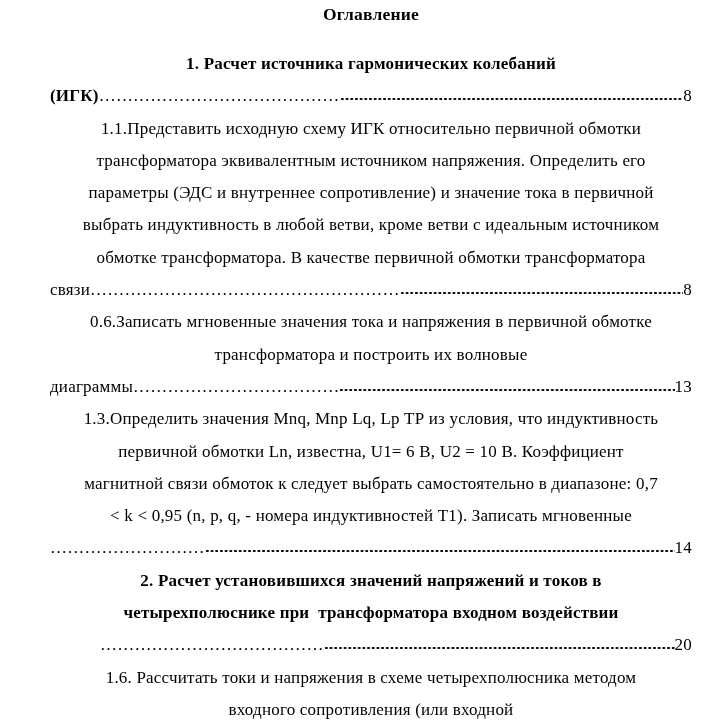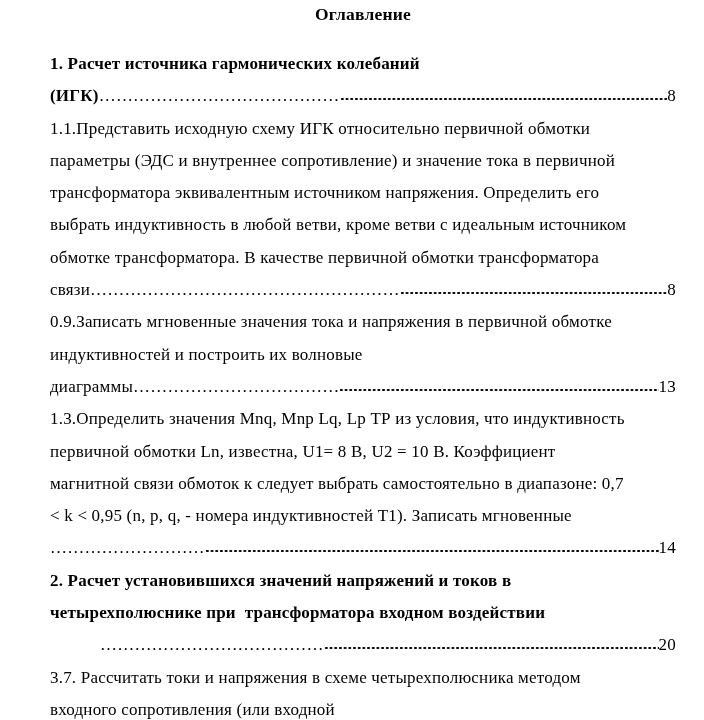"Оглавление" .document-page { padding: 4px 28px 0 50px -> 4px 12px 0 50px }
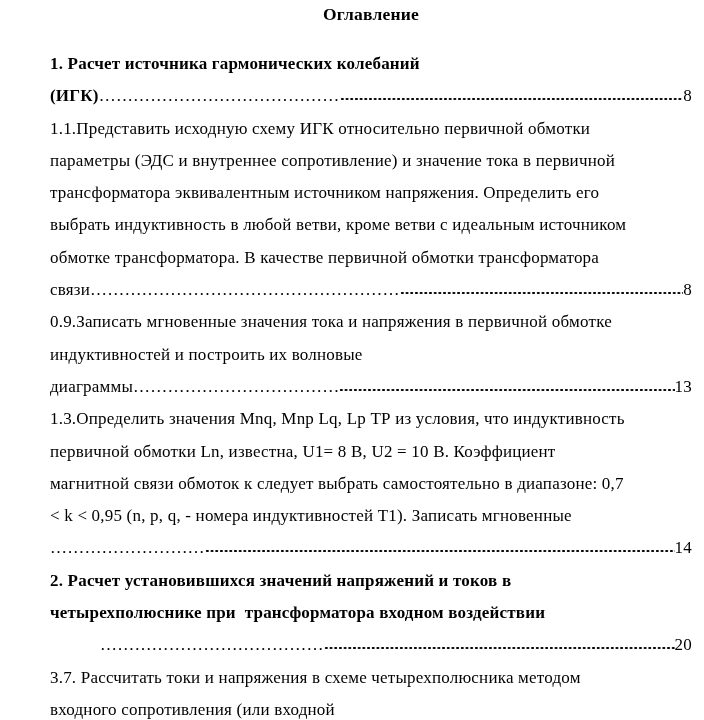"1. Расчет источника гармонических" .toc-line { justify-content: none -> center }
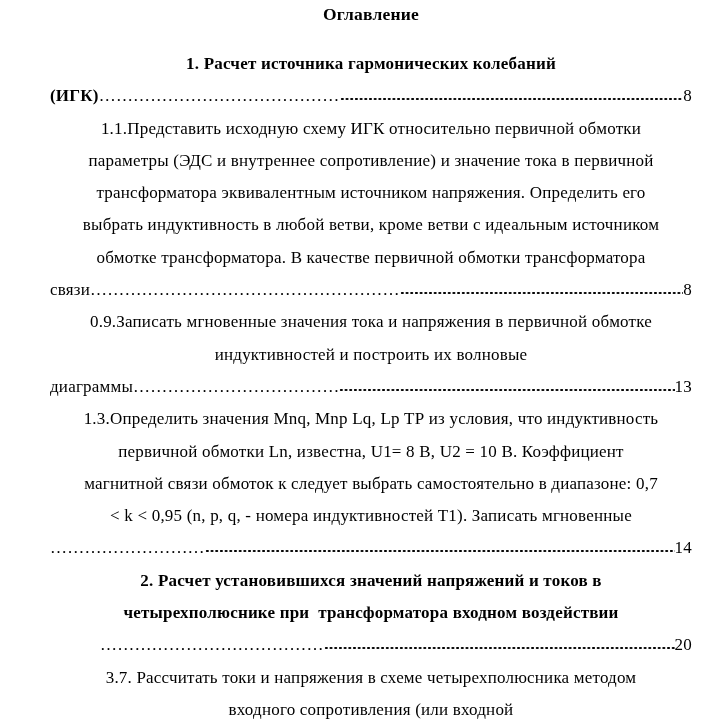"параметры (ЭДС и внутреннее" div.toc-line { order: before "трансформатора эквивалентным источником" -> after "трансформатора эквивалентным источником" }
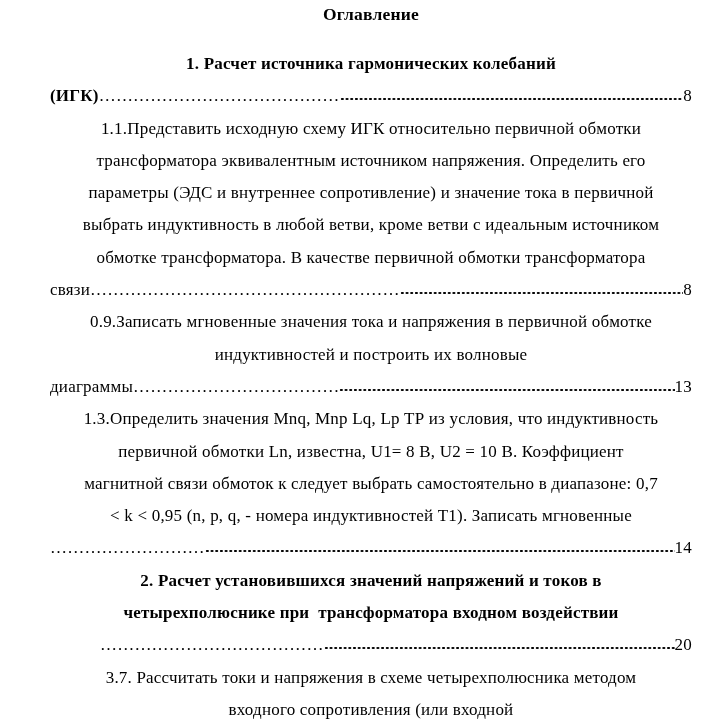"0.9.Записать мгновенные значения тока и" span.seg { text: 0.9.Записать -> 0.6.Записать }
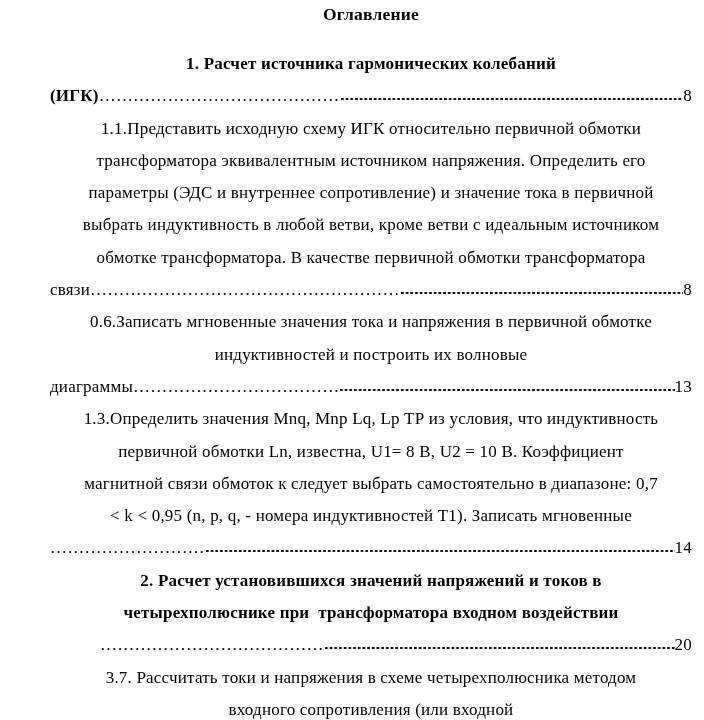"индуктивностей и построить их волновые" span.seg { text: индуктивностей -> трансформатора }
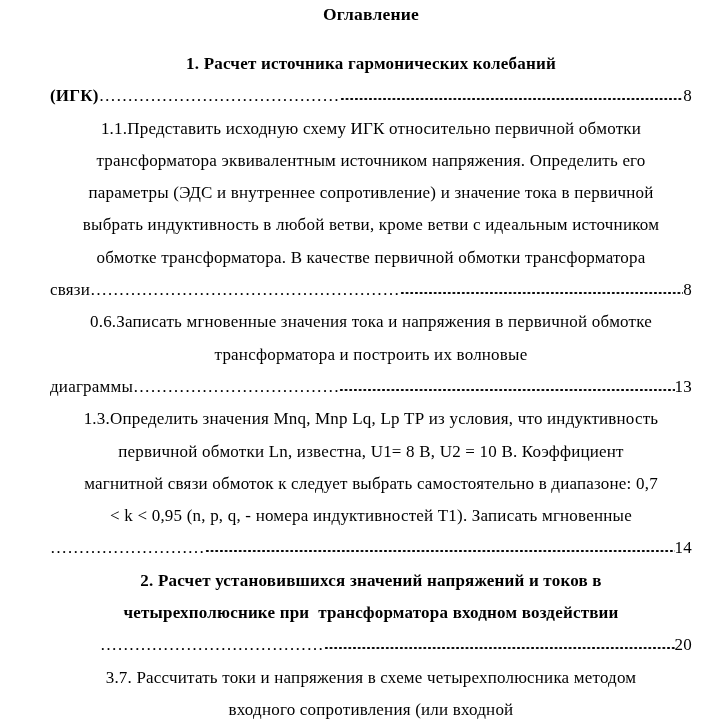"первичной обмотки Ln, известна, U1=" span.seg { text: 8 -> 6 }
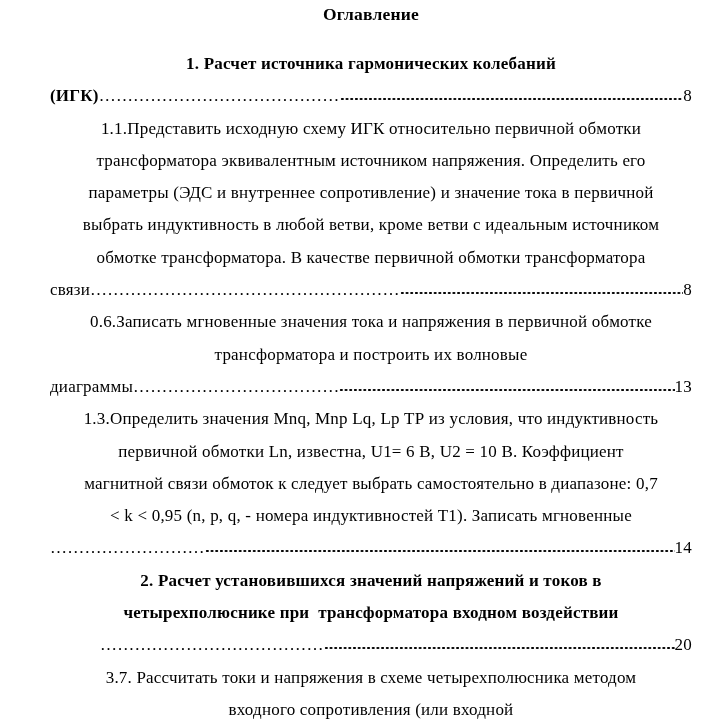"3.7. Рассчитать токи и напряжения" span.seg { text: 3.7 -> 1.6 }
